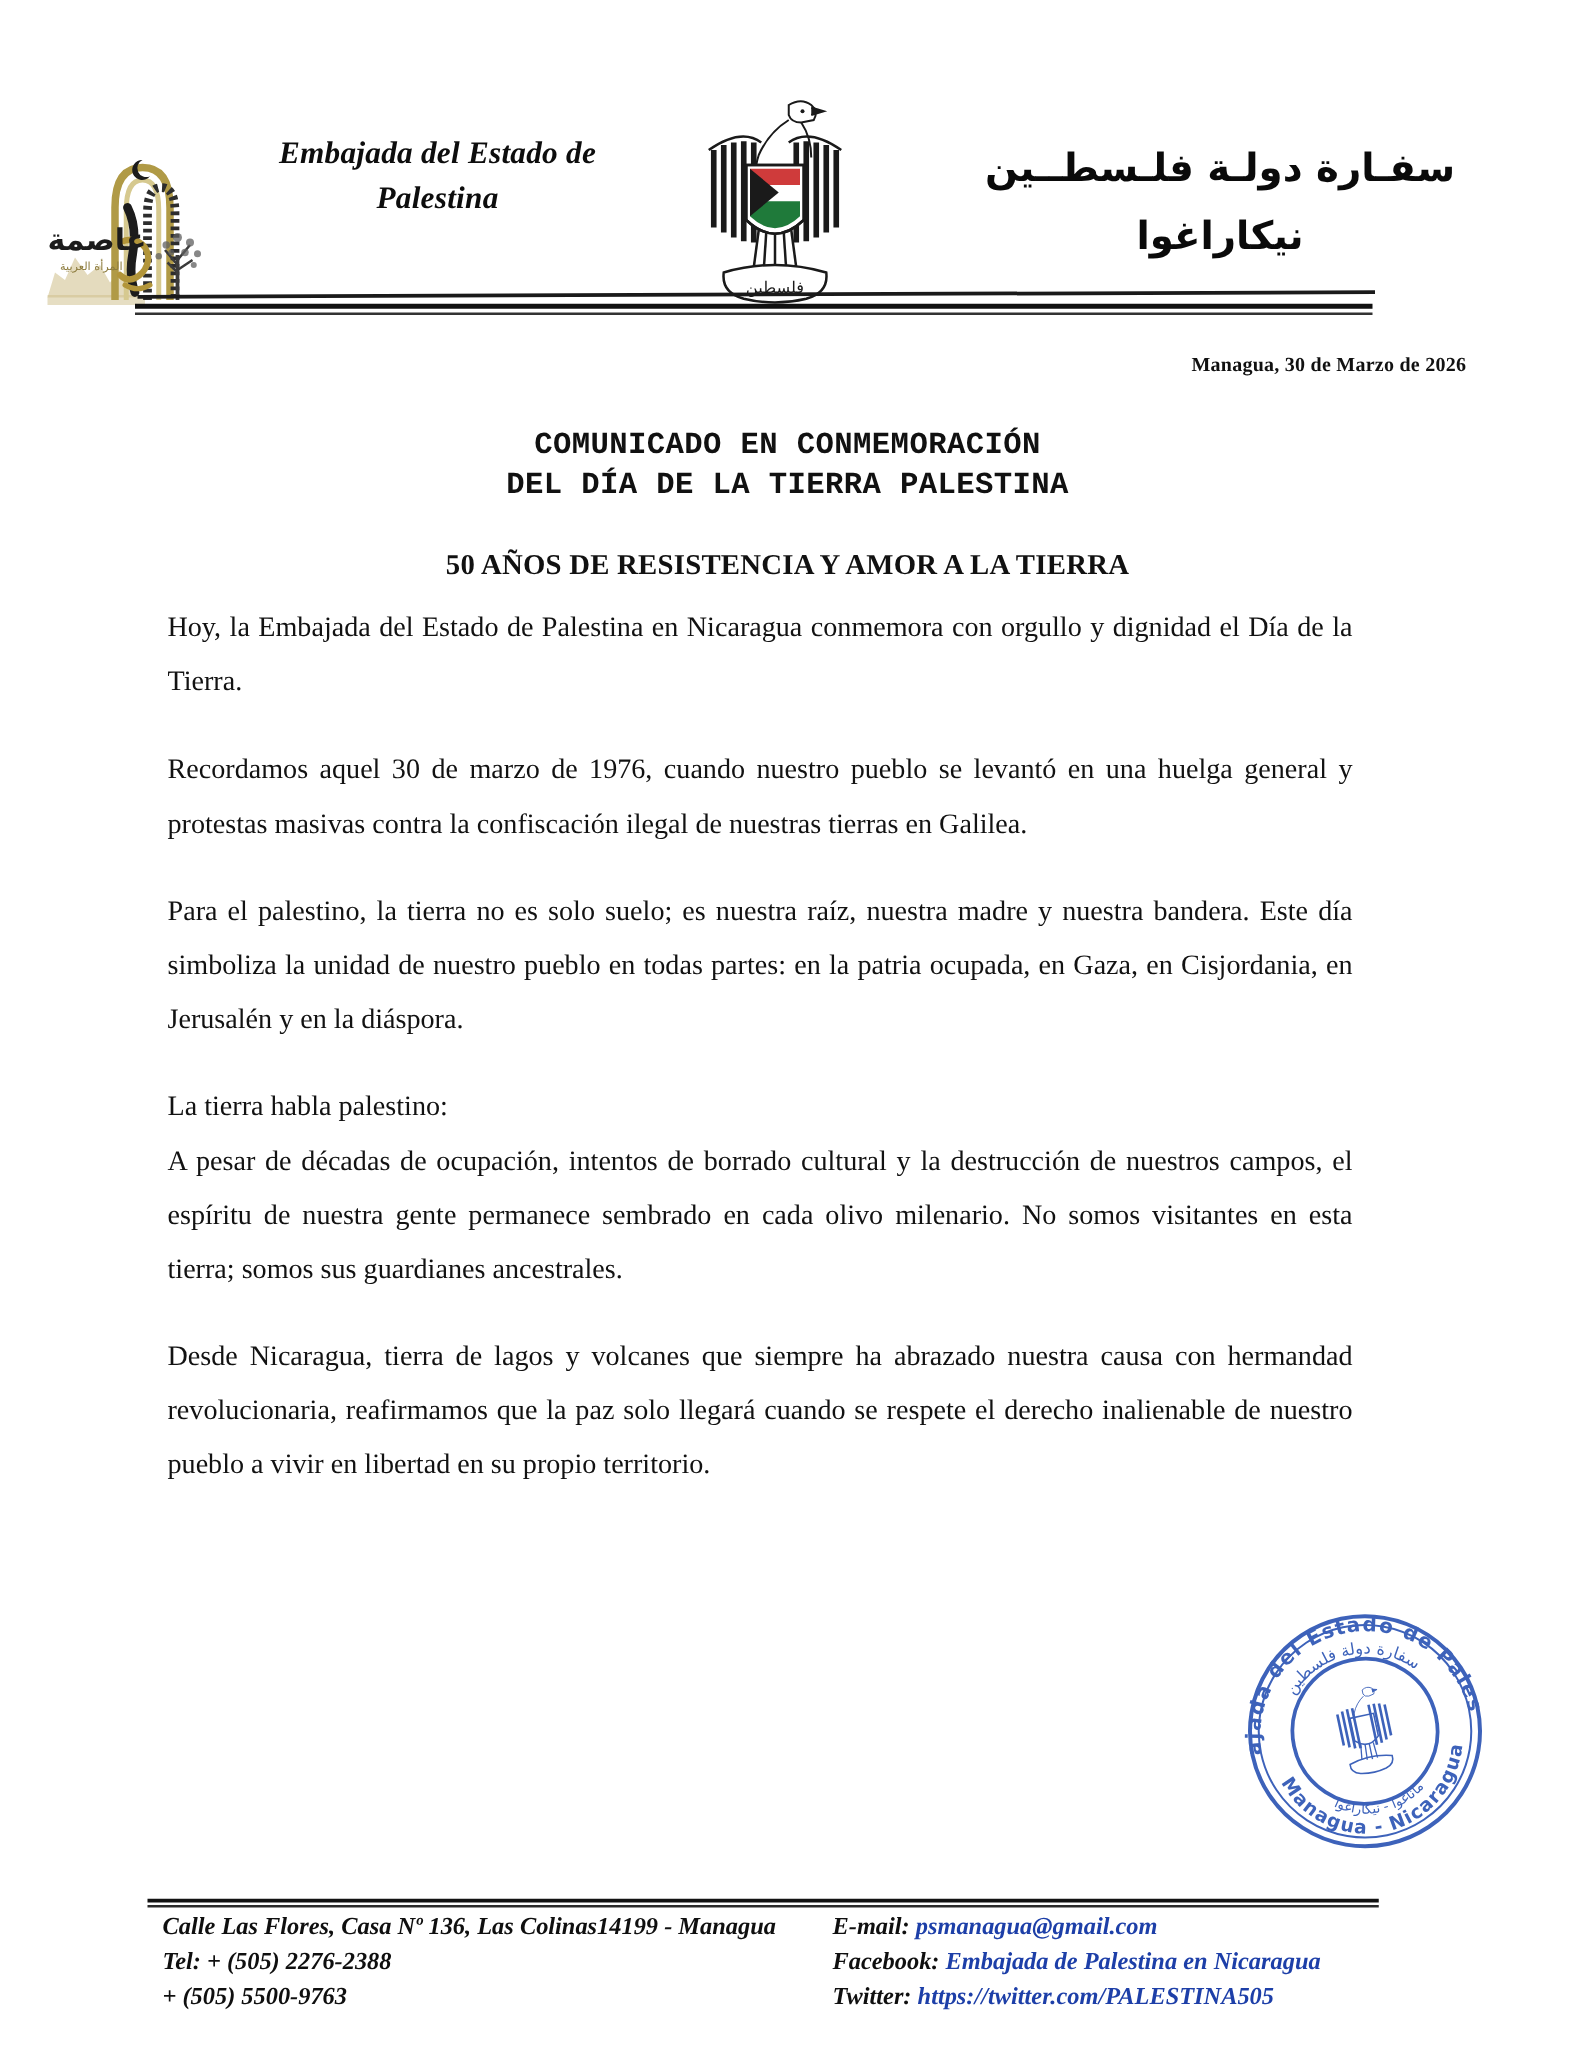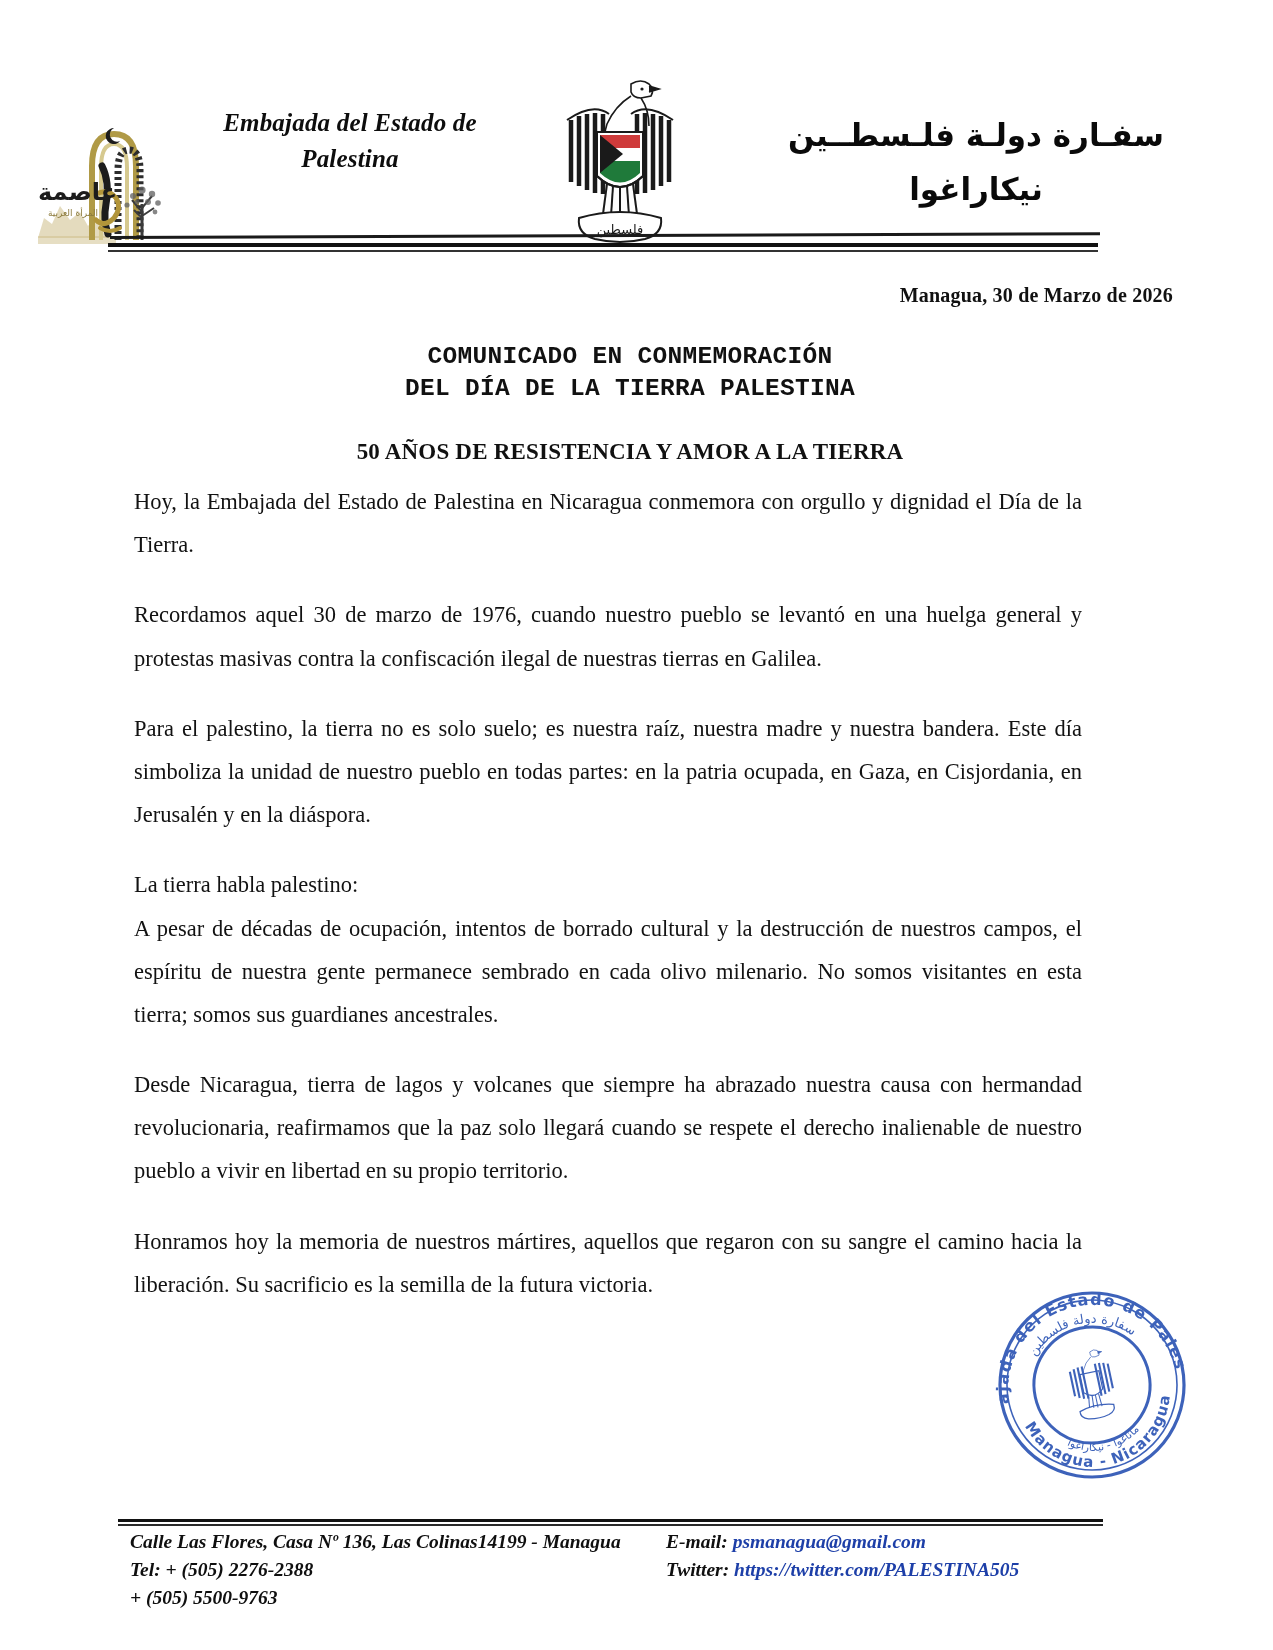"Managua, 30 de Marzo de" .datum { font-size: 20px -> 16px }
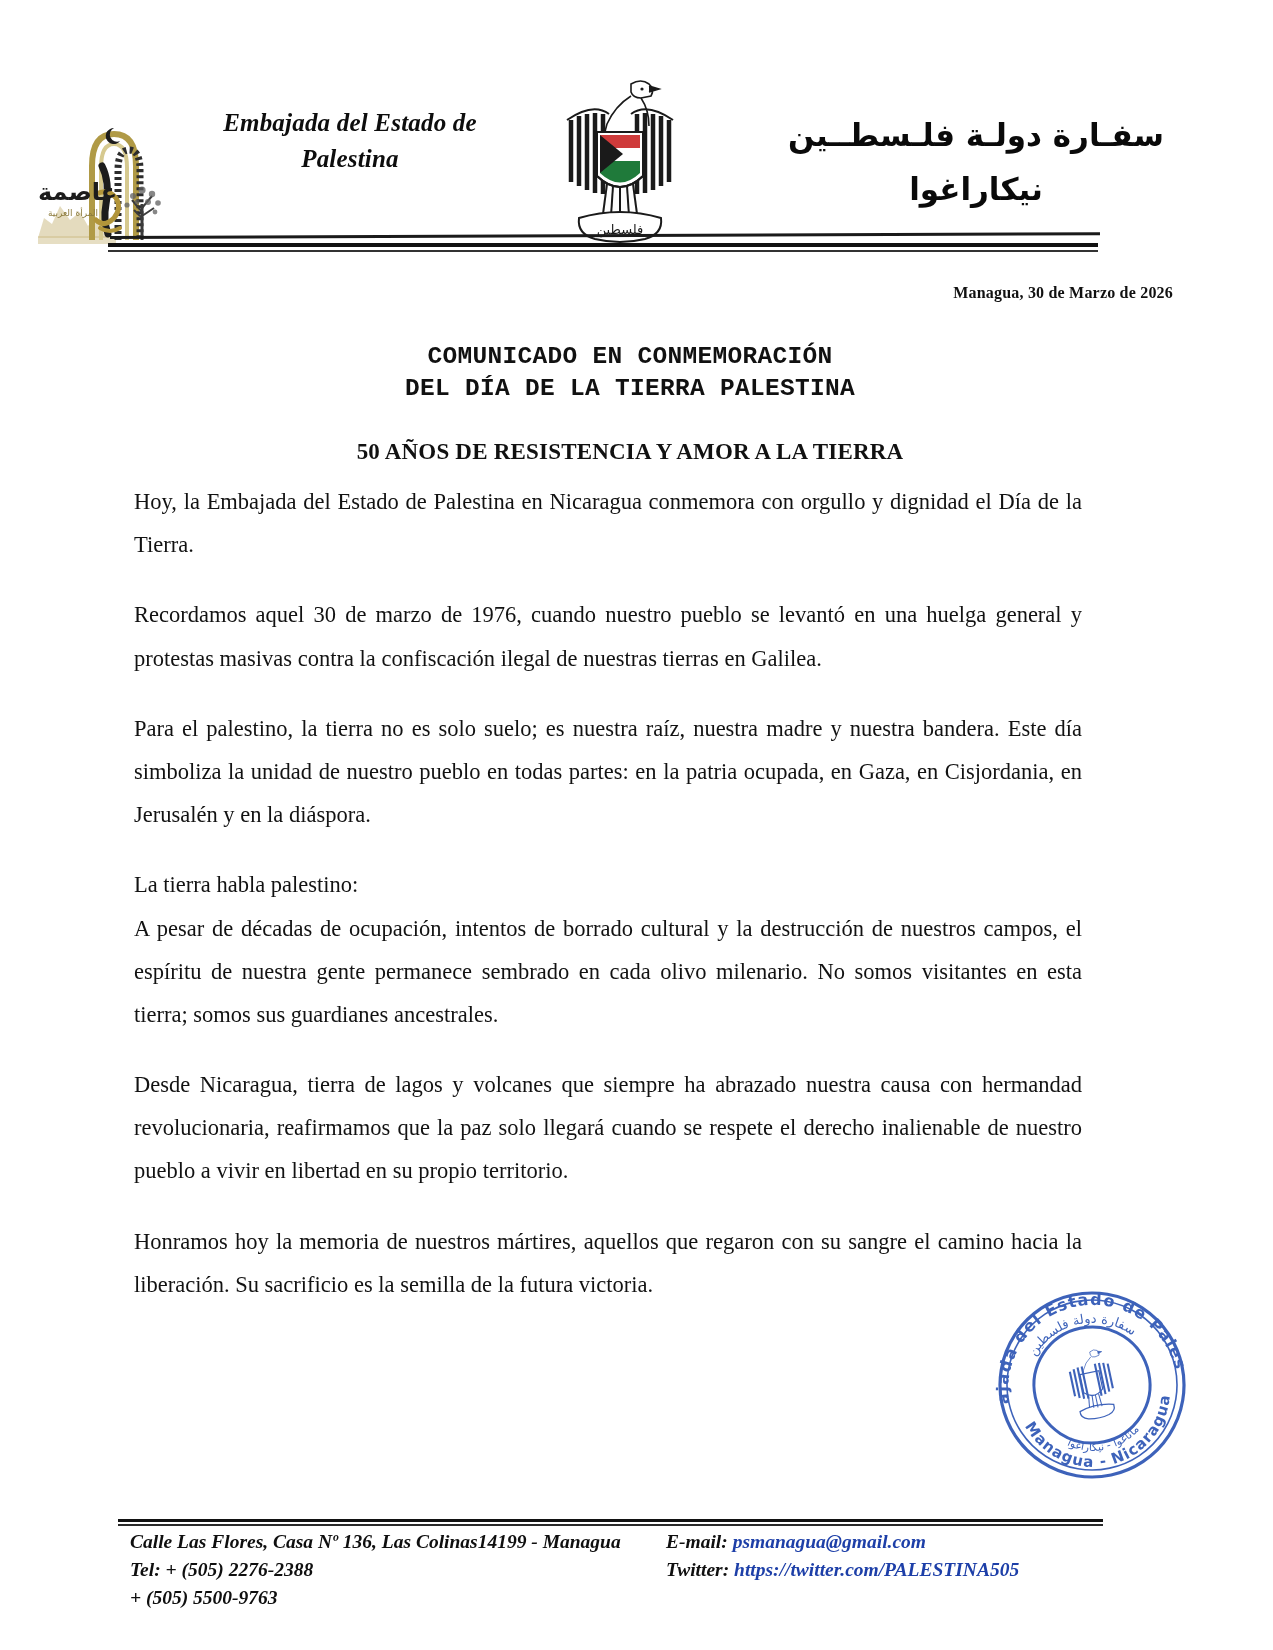"Honramos hoy la memoria de" p.para { html: <p>Honramos hoy la memoria de nuestros mártires, aquellos que regaron con su sangre el camino hacia la liberación. Su sacrificio es la semilla de la futura victoria.</p> -> none }
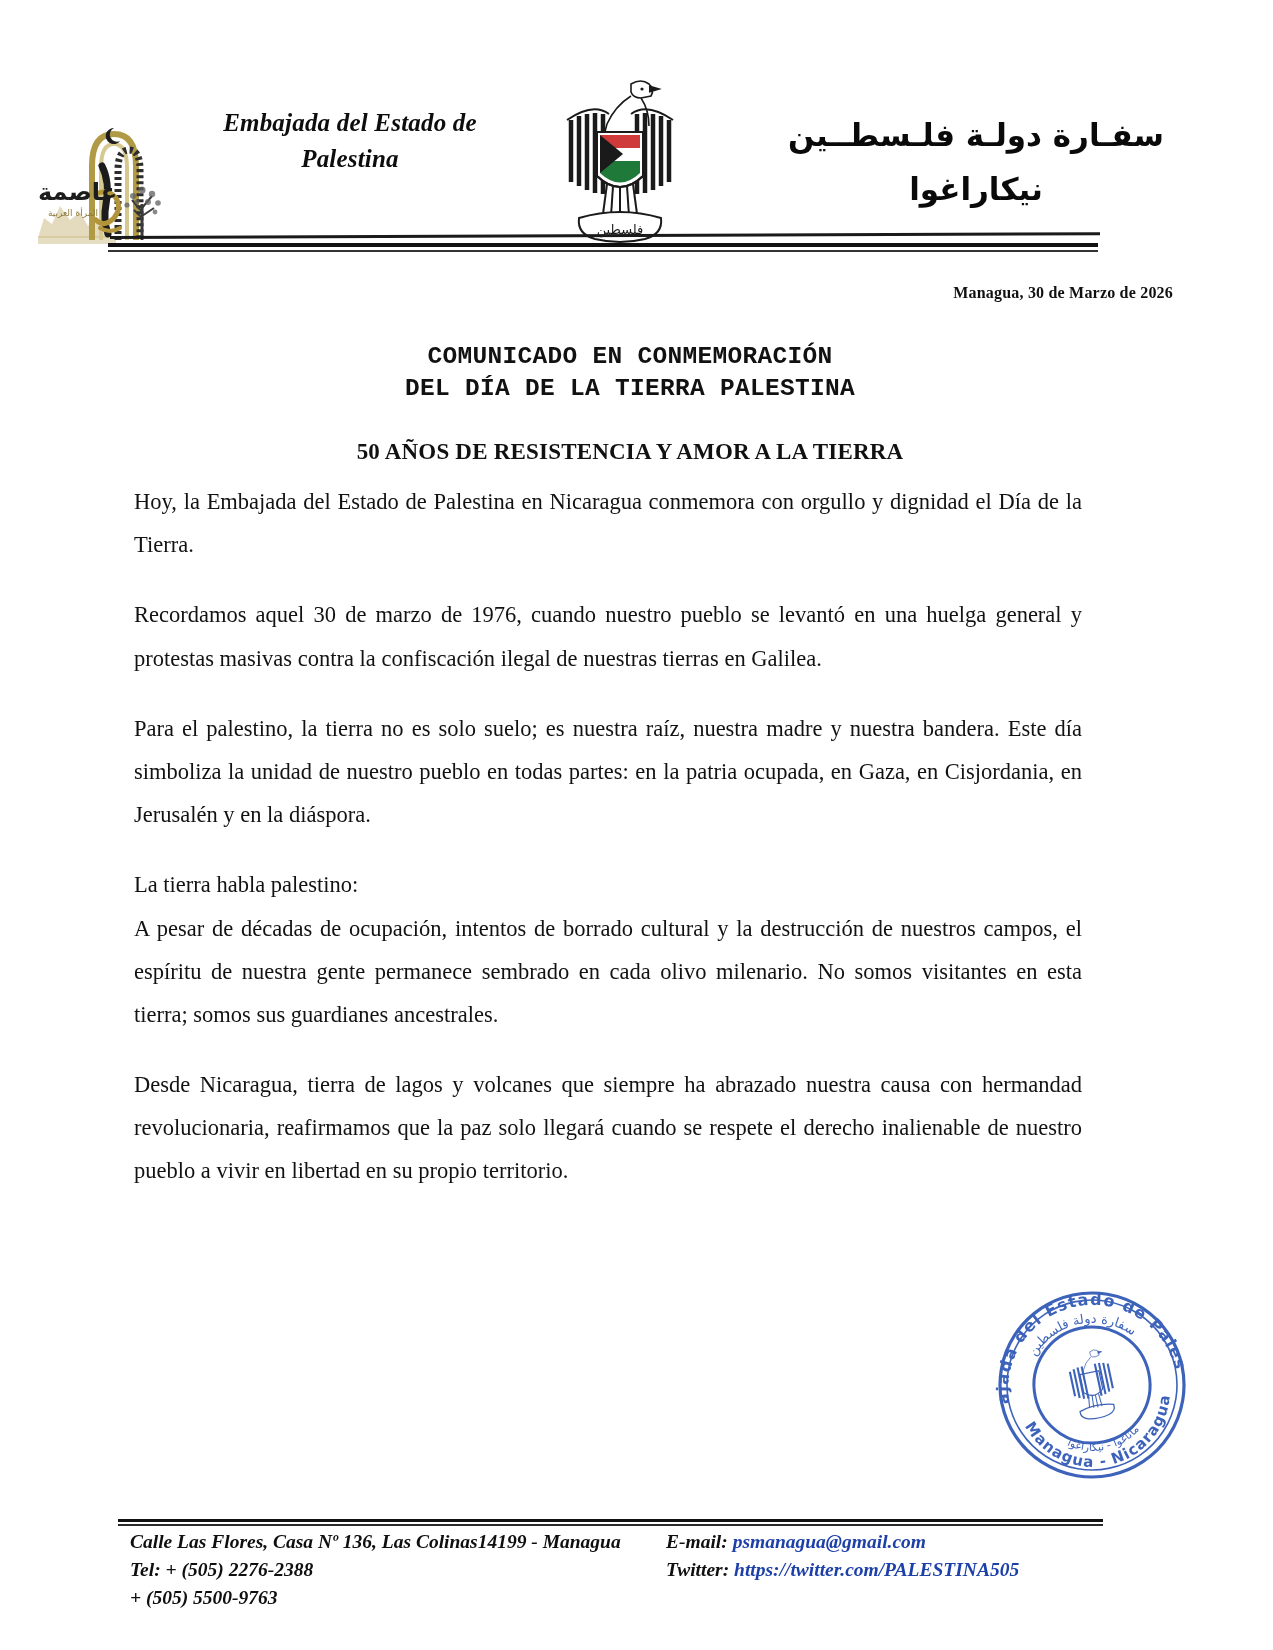"Facebook: Embajada de Palestina en" div.f-line { html: none -> <div> <span>Facebook:</span> <span>Embajada de Palestina en Nicaragua</span> </div> }
